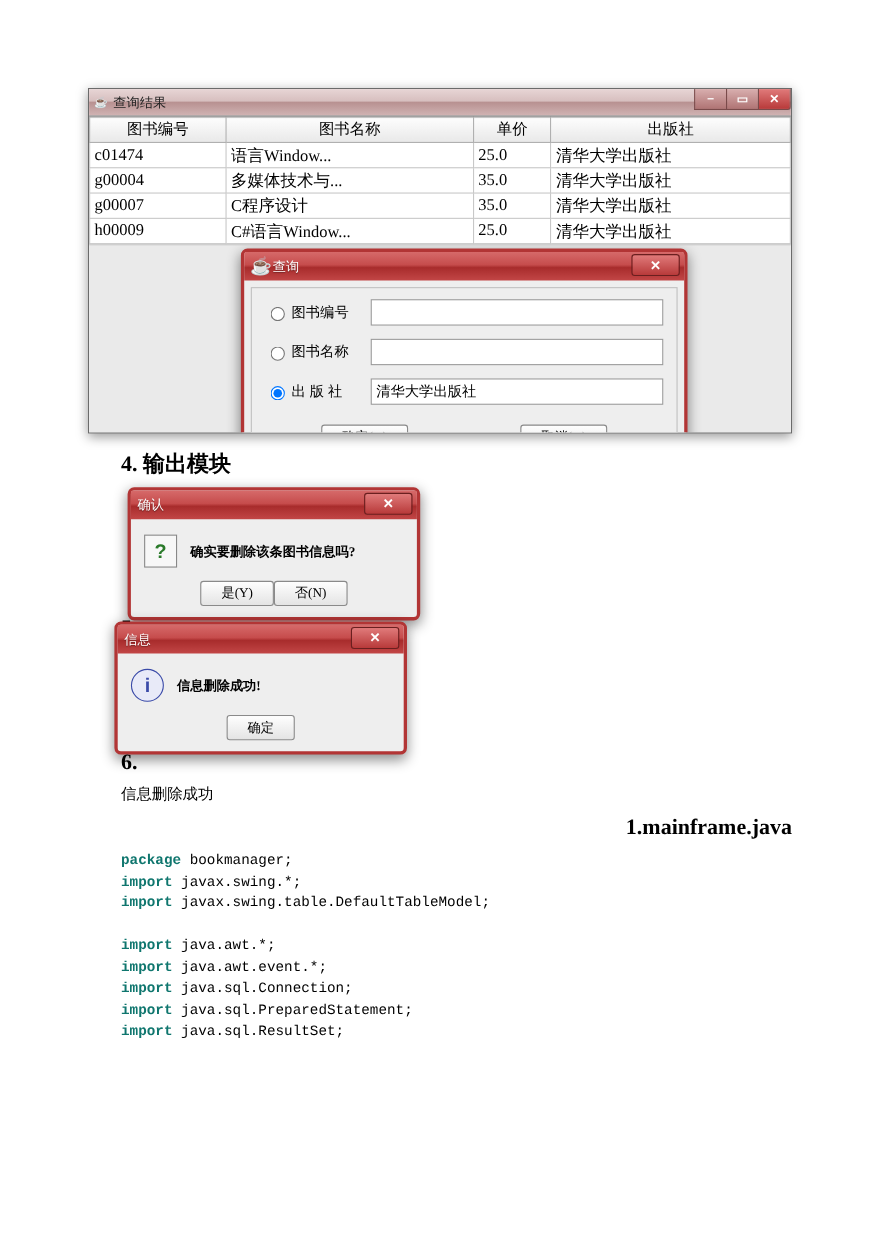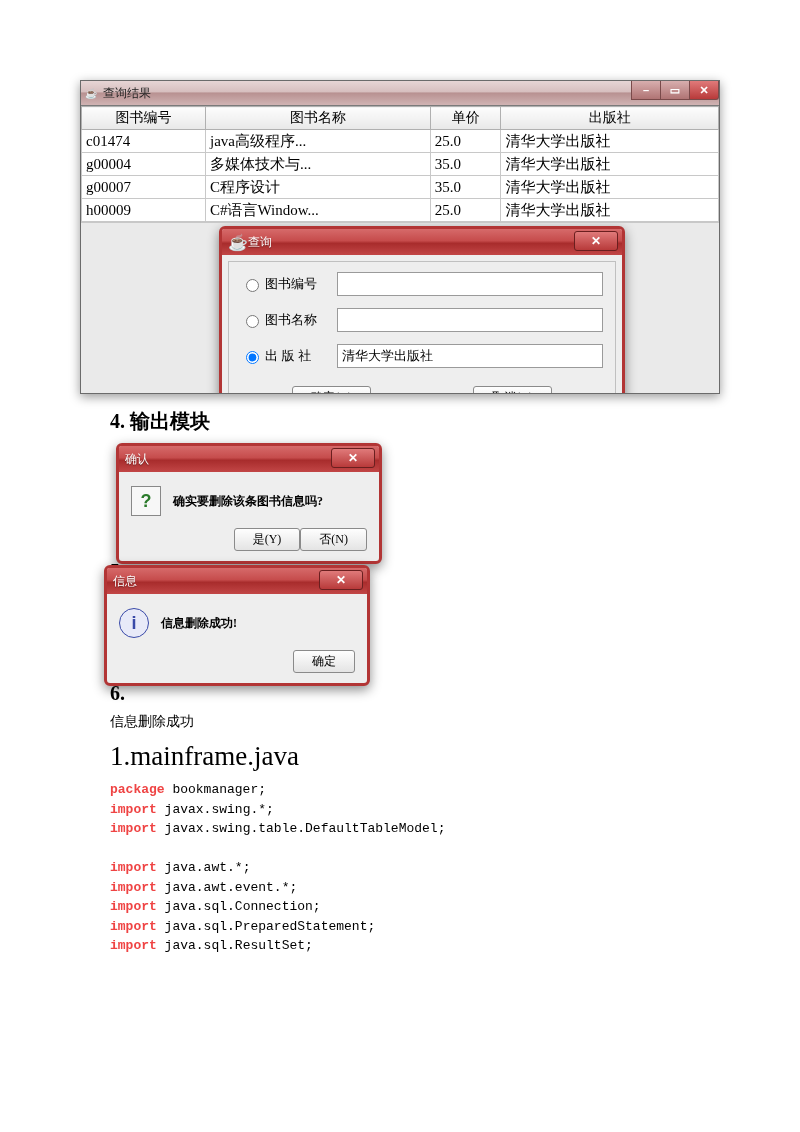"java高级程序..." td { text: java高级程序 -> 语言Window }
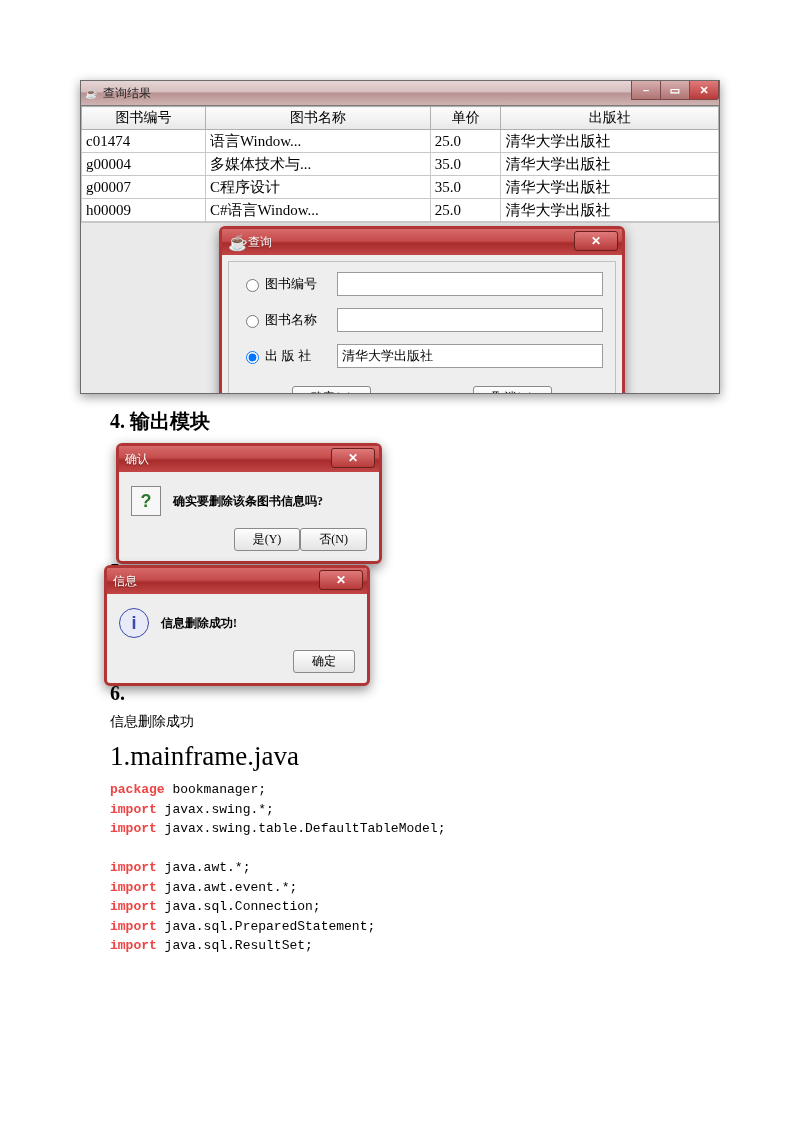"是(Y)" .btnrow2 { justify-content: flex-end -> center }
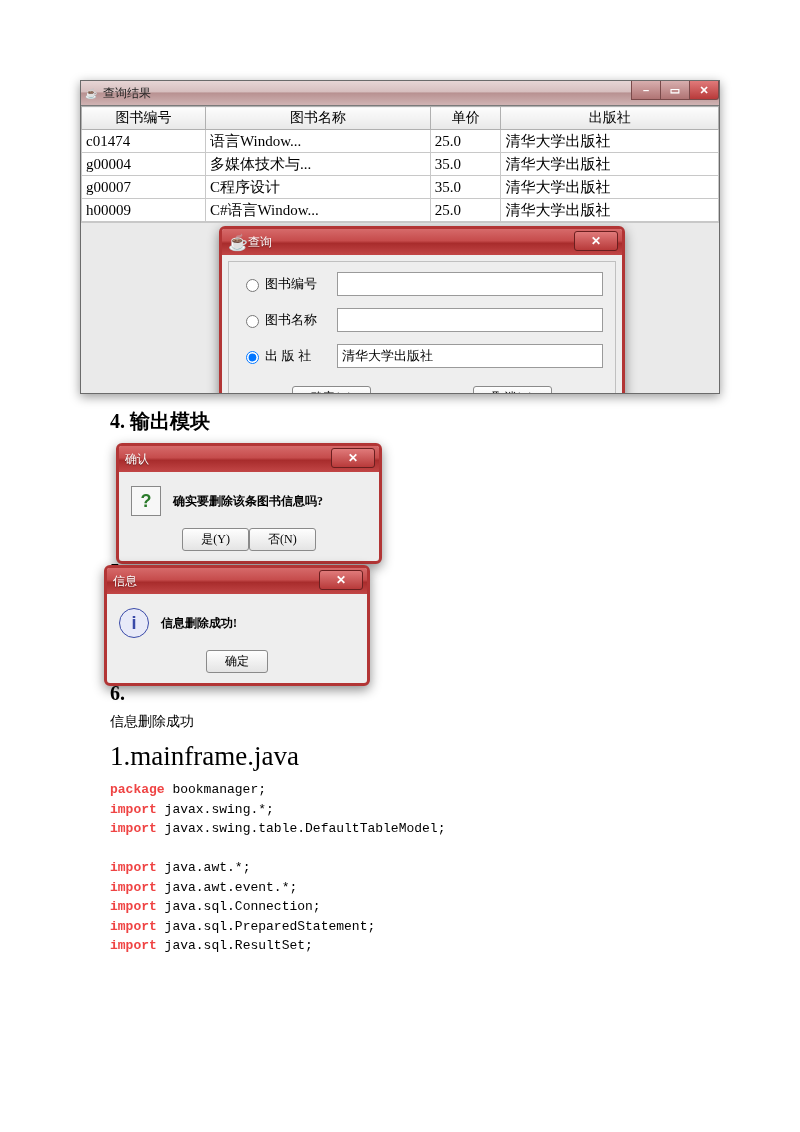"1.mainframe.java" h2.codehdr { font-size: 27px -> 20px; font-weight: normal -> bold; text-align: none -> right }
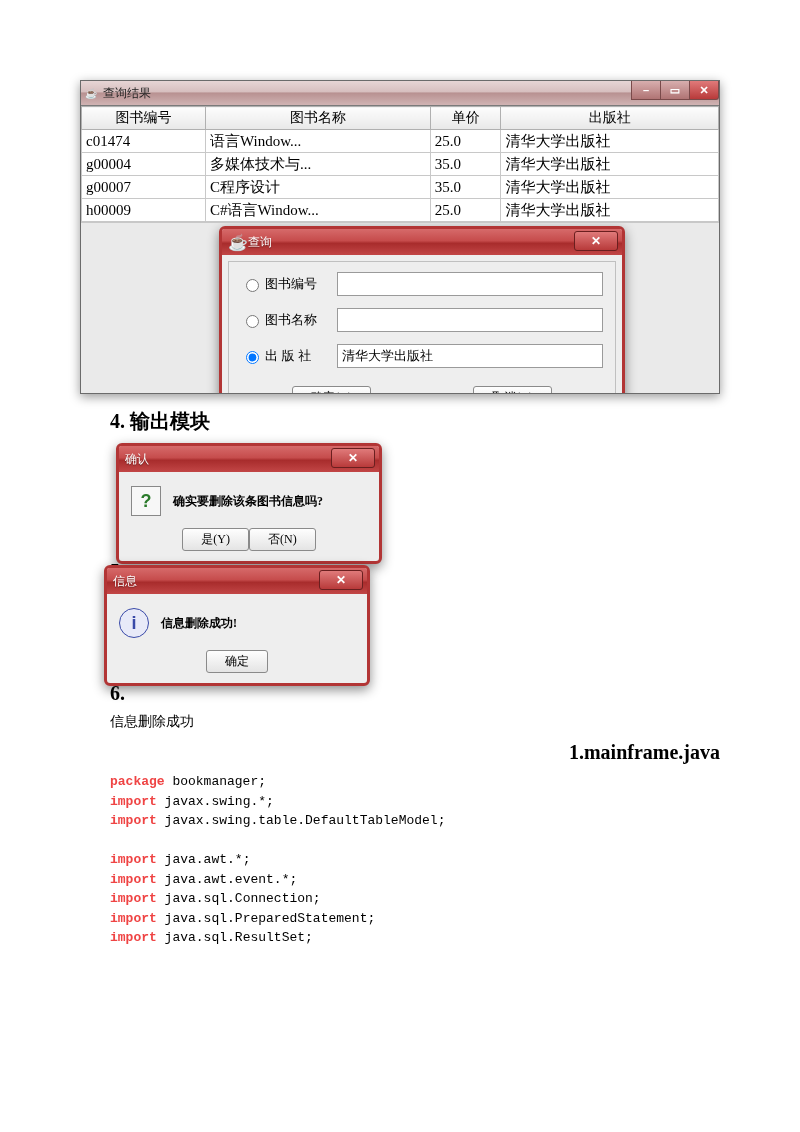"package" .kw { color: #ef4444 -> #0f766e }
